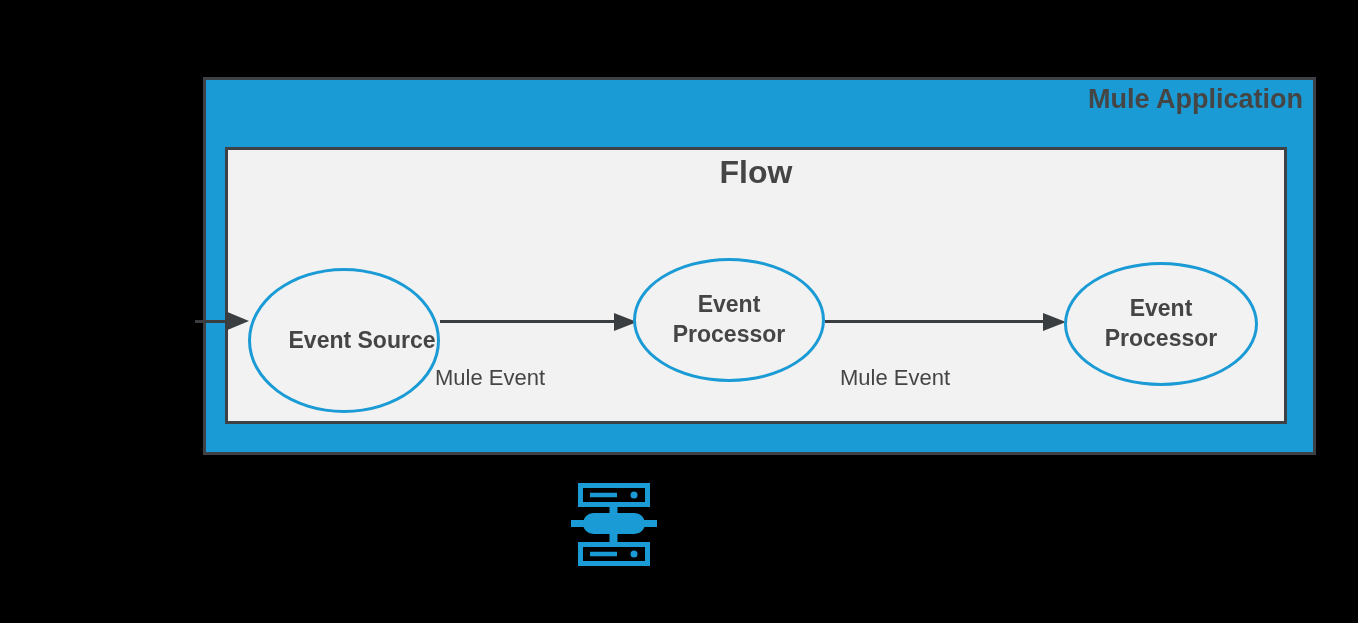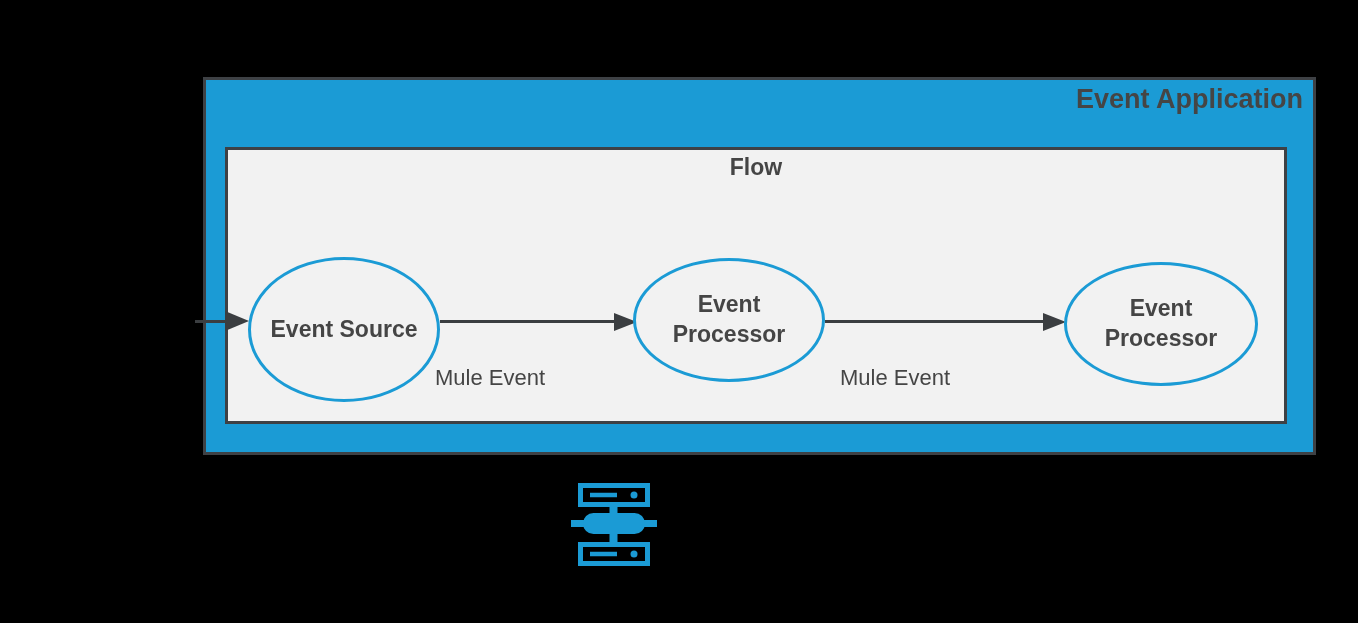"Event Application" div.mule-title { text: Event -> Mule }
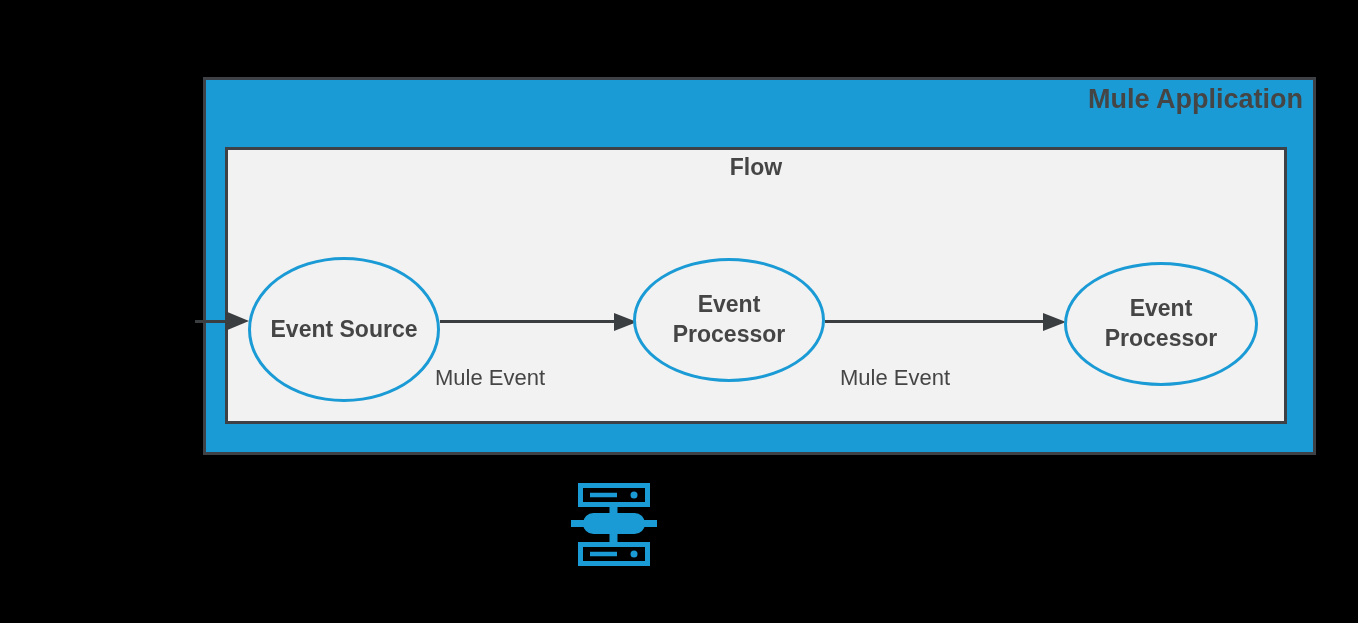"Flow" .flow-title { font-size: 23px -> 32px }
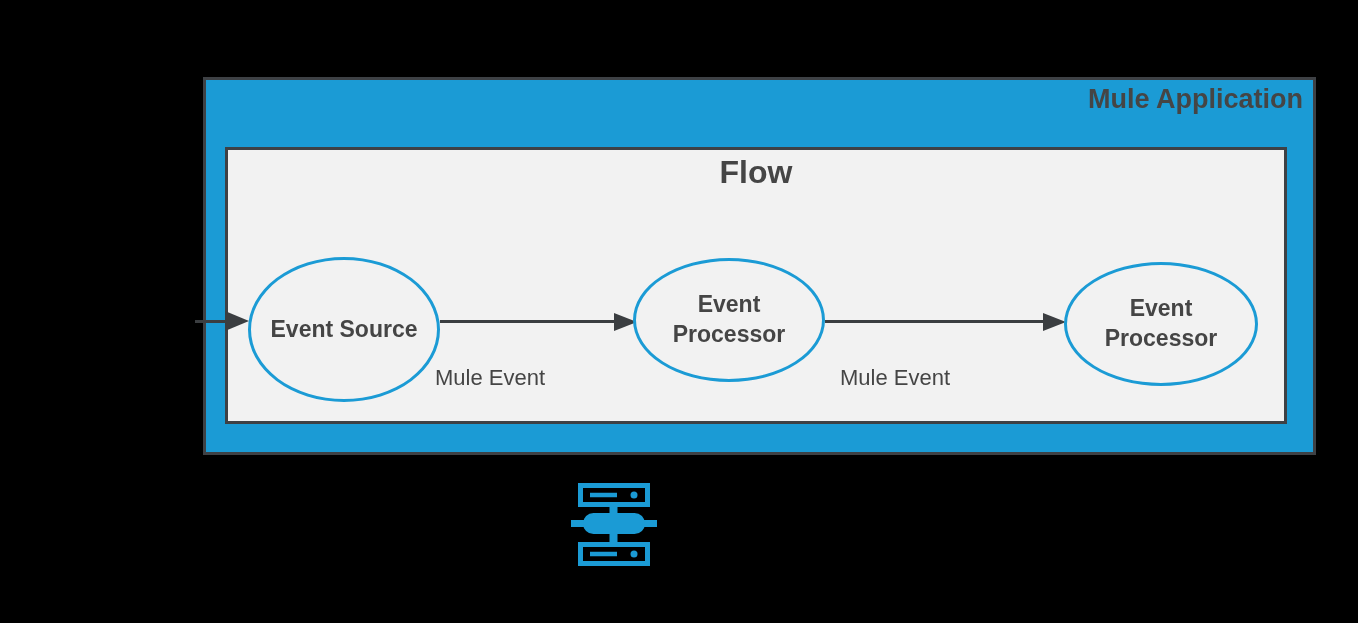"Event Source" .node-1 { justify-content: none -> flex-end; top: 257px -> 268px }
